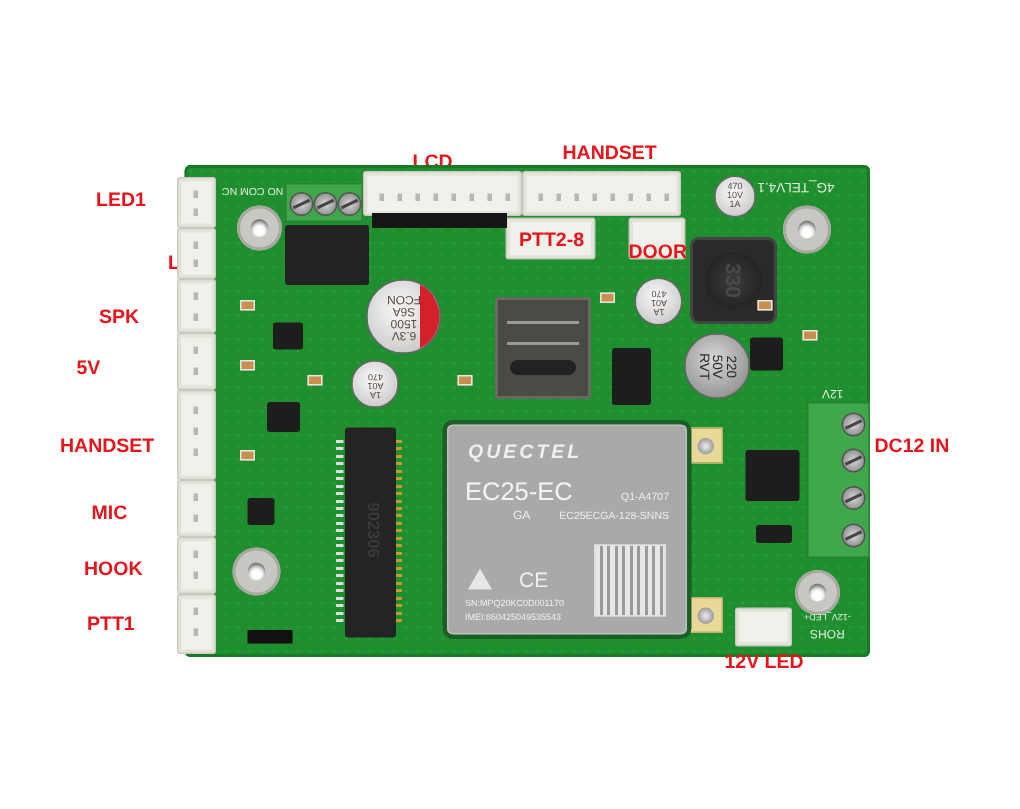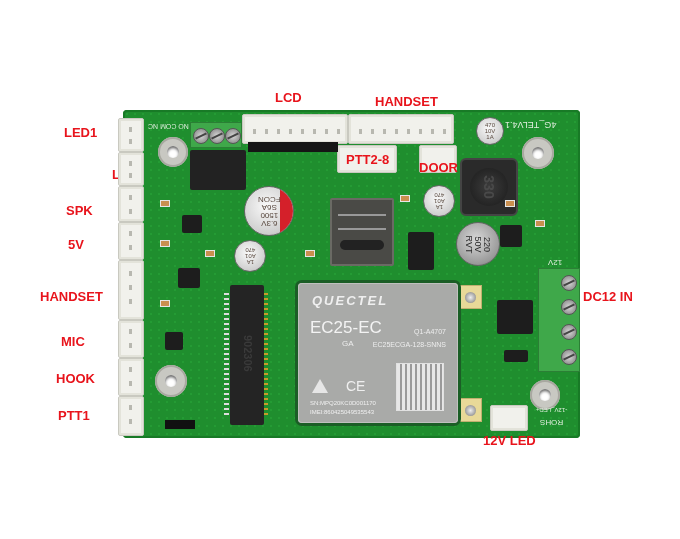"LCD" div.label { top: 90px -> 100px }
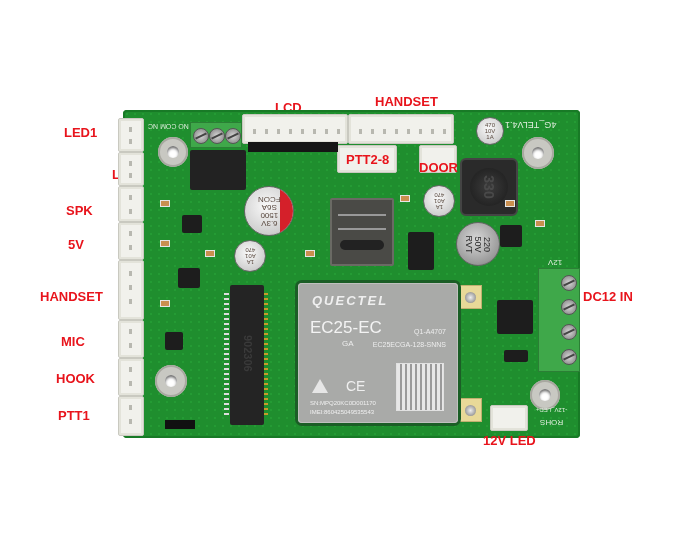"5V" div.label { left: 68px -> 51px }
